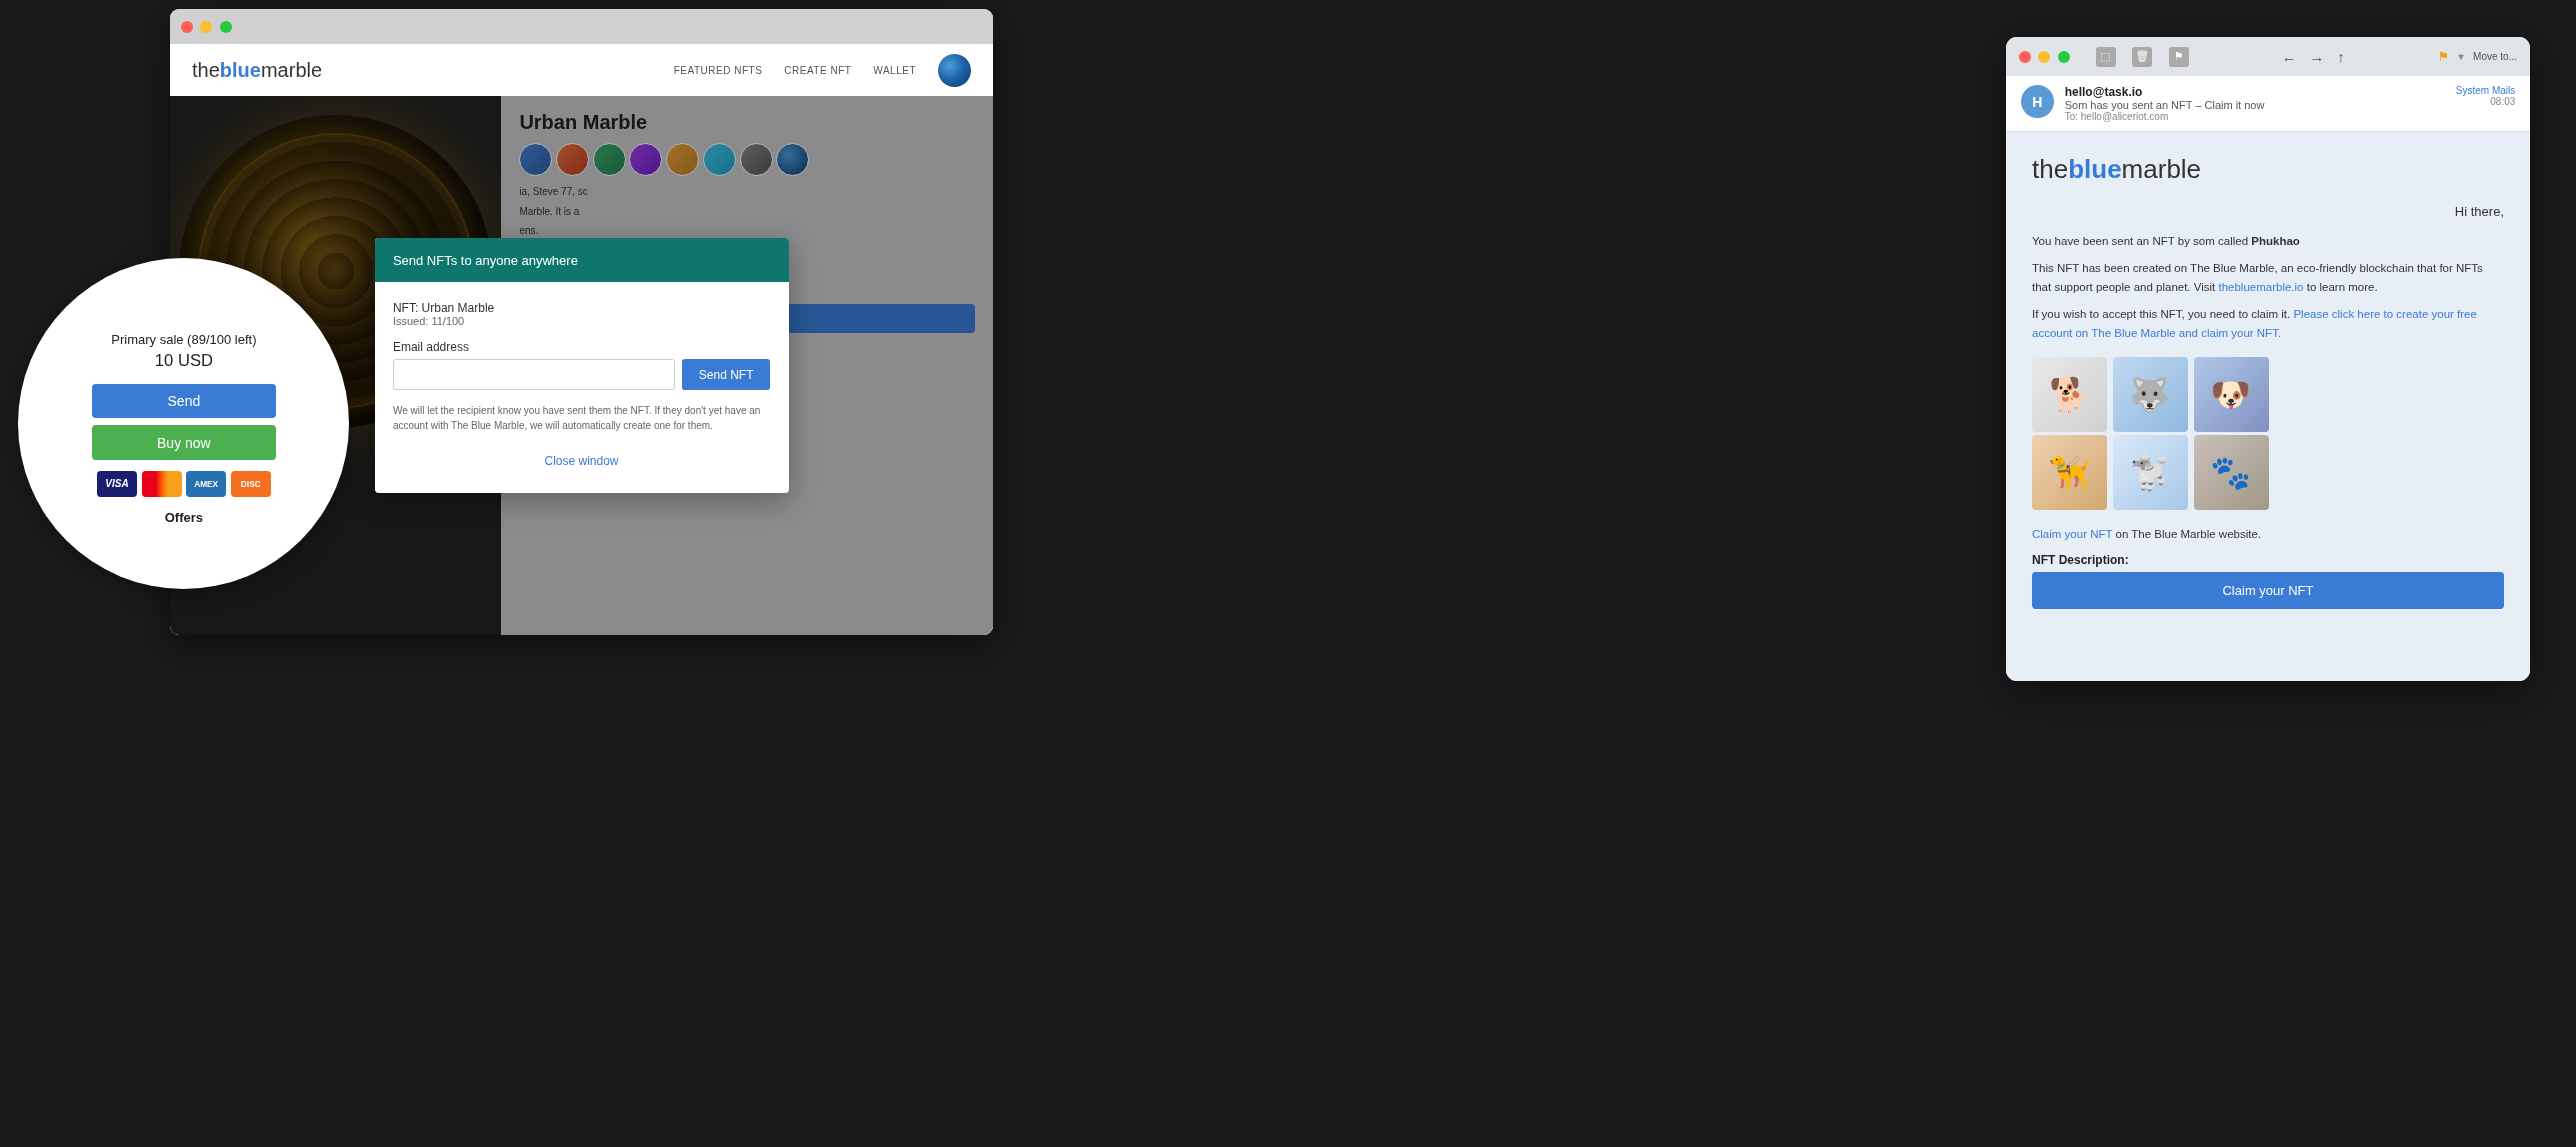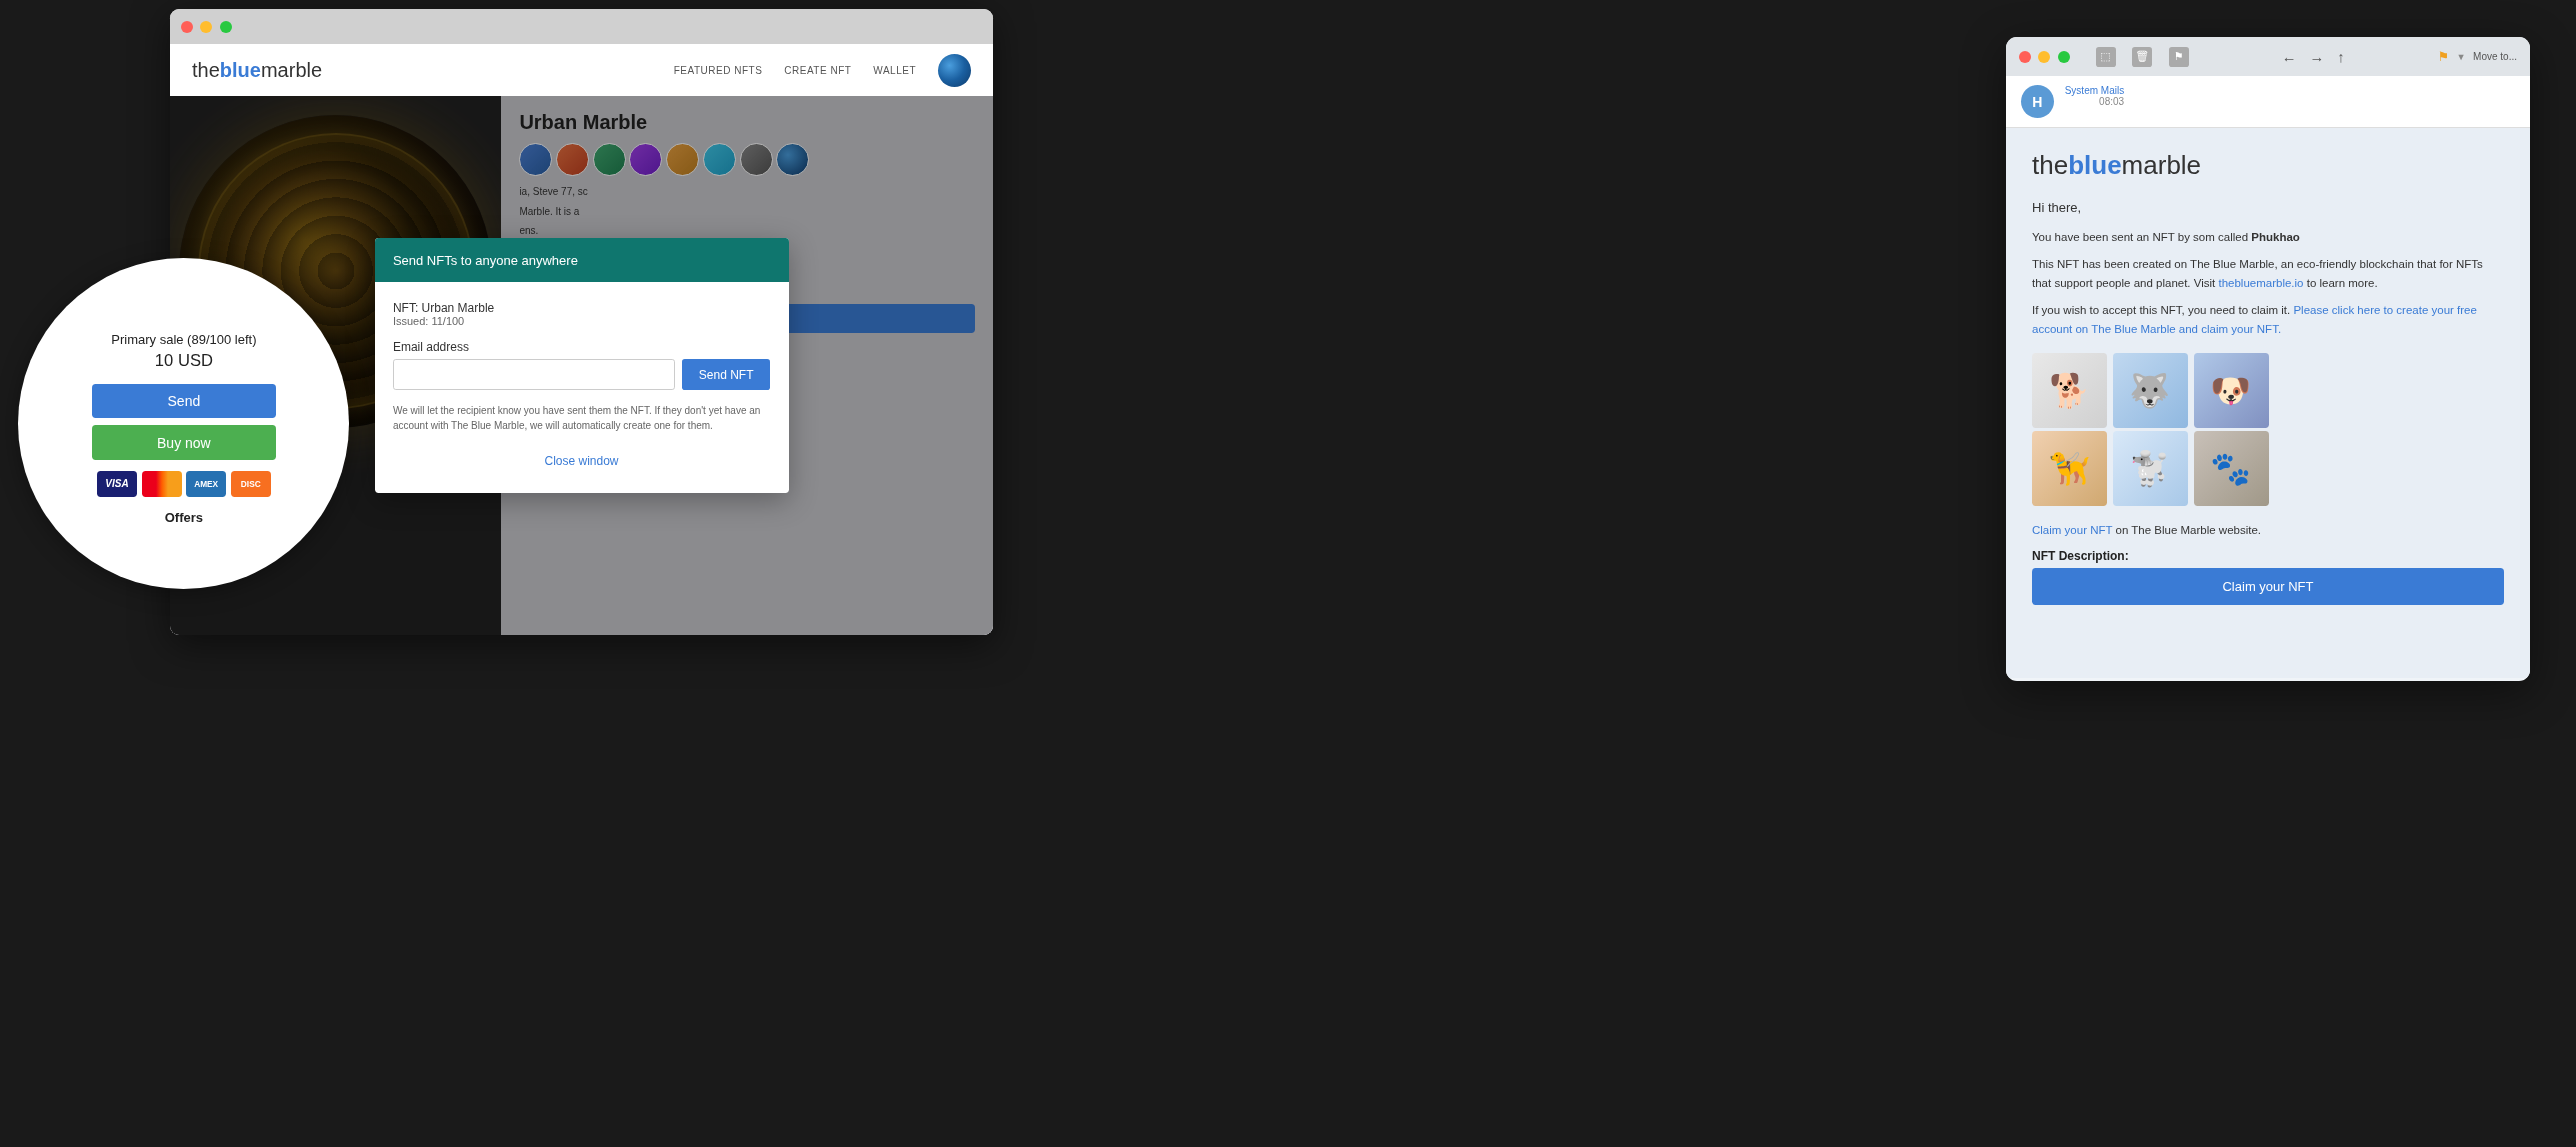"hello@task.io" div.email-meta-info { html: none -> <div> <div>hello@task.io</div> <div>Som has you sent an NFT – Claim it now</div> <div>To: hello@aliceriot.com</div> </div> }
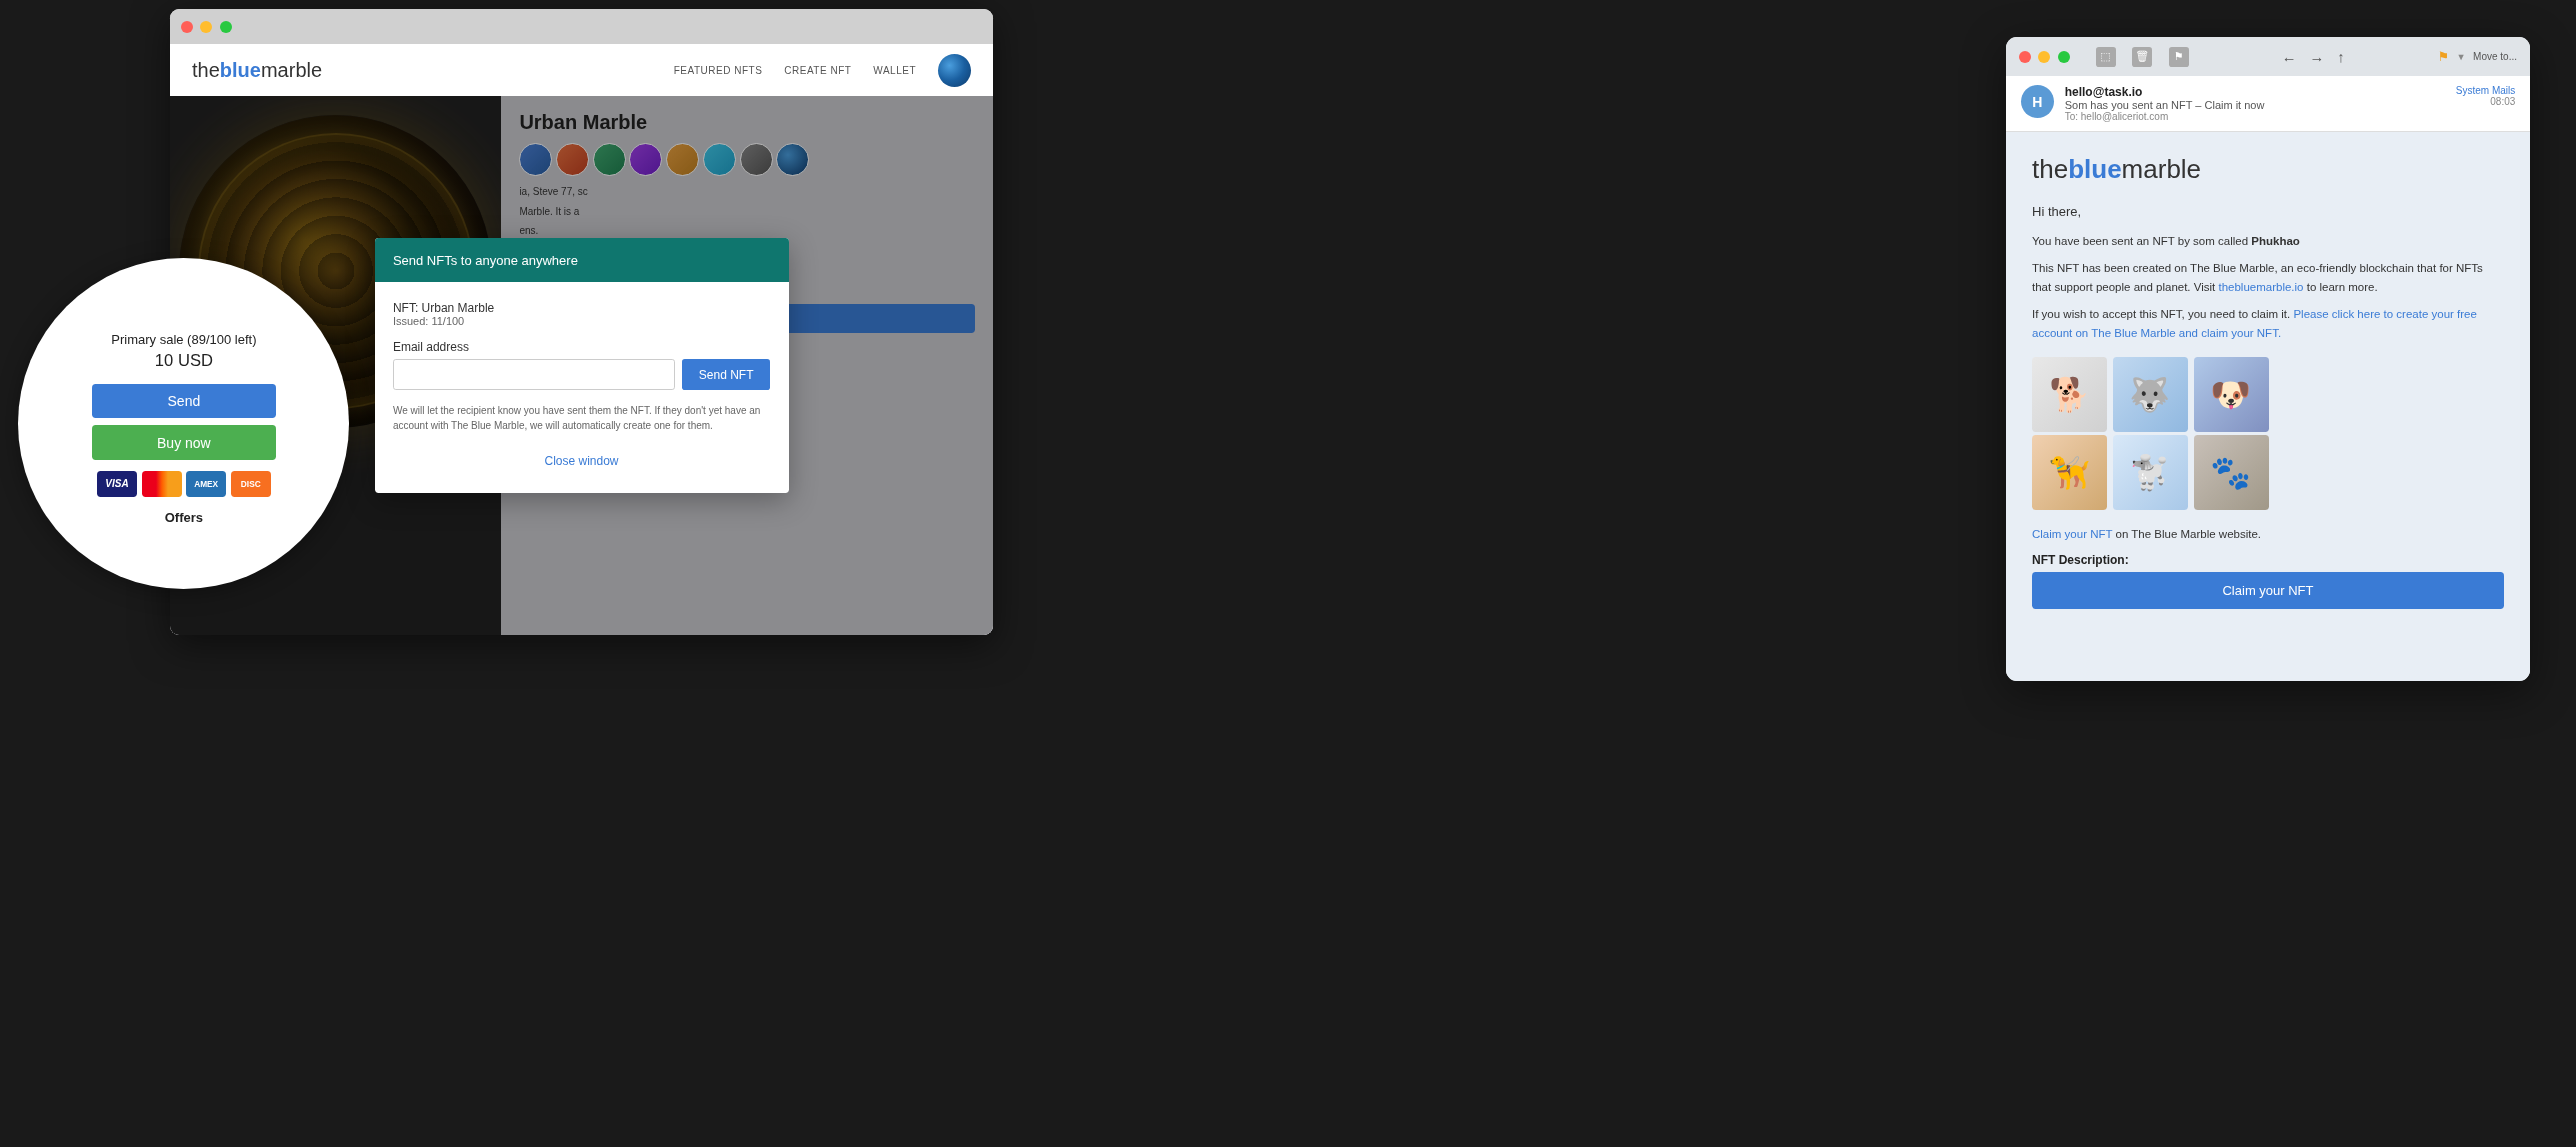"Hi there," .email-greeting { text-align: none -> right }
